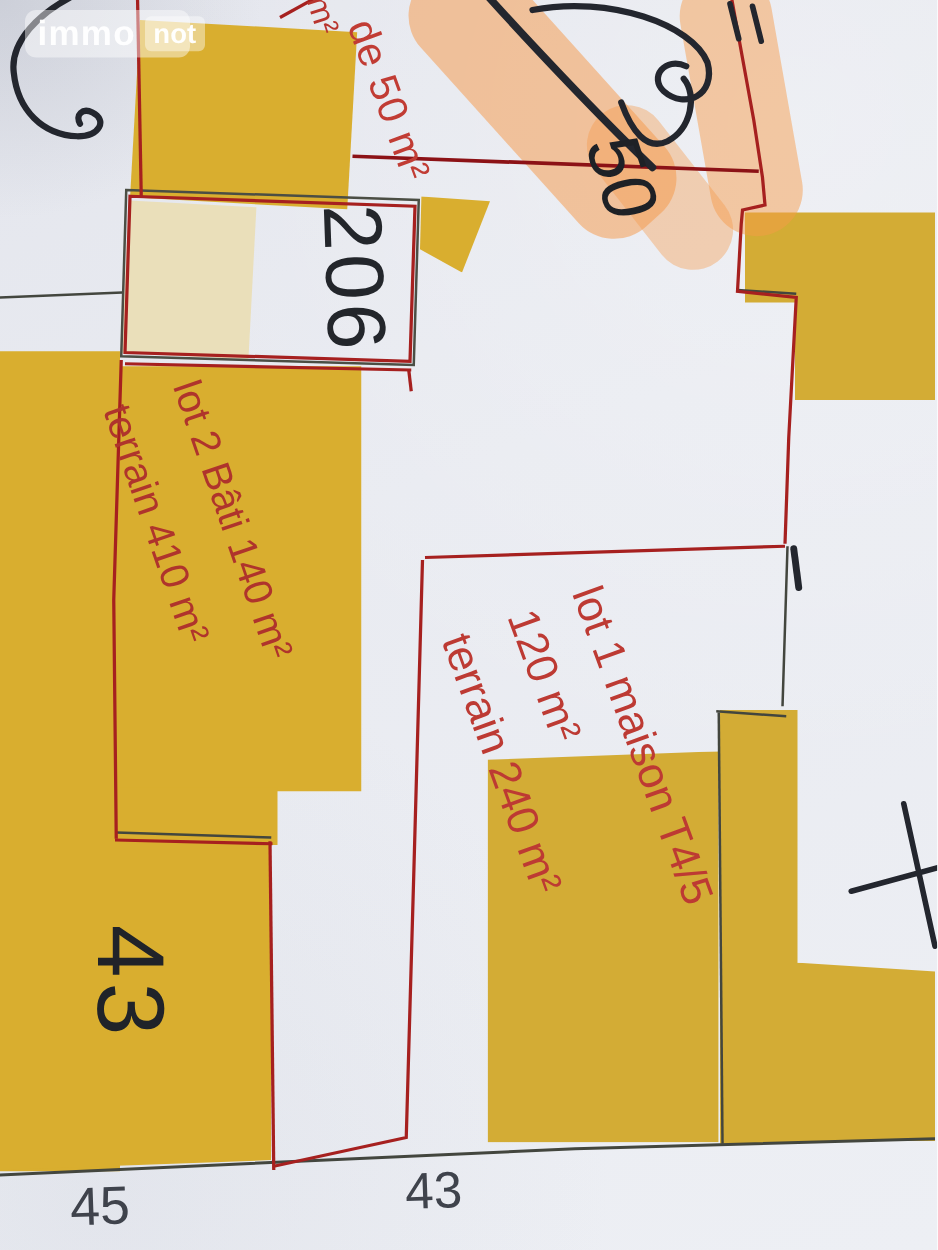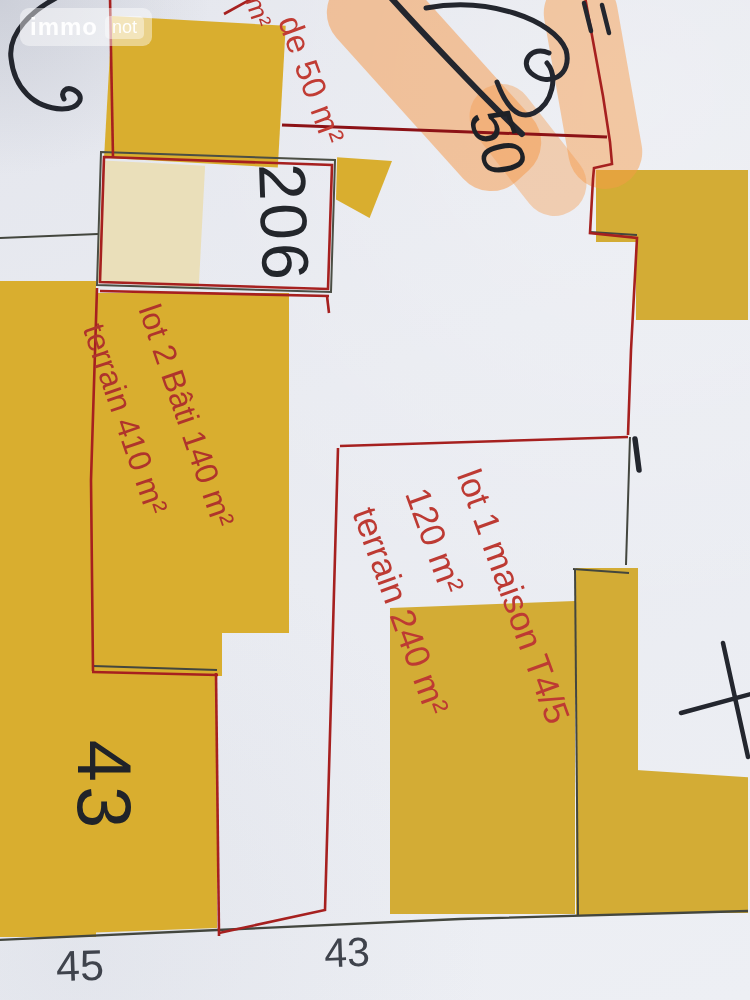"immo" .wm .t1 { font-size: 24px -> 28px }
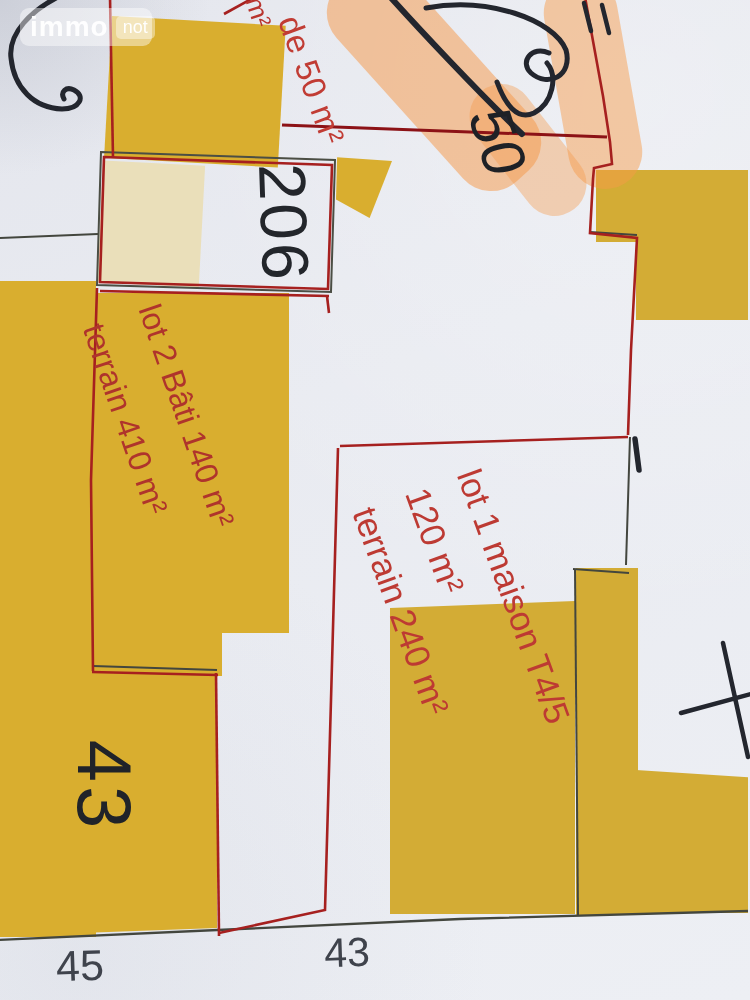"not" .wm .t2 { font-size: 18px -> 22px; font-weight: normal -> bold }
